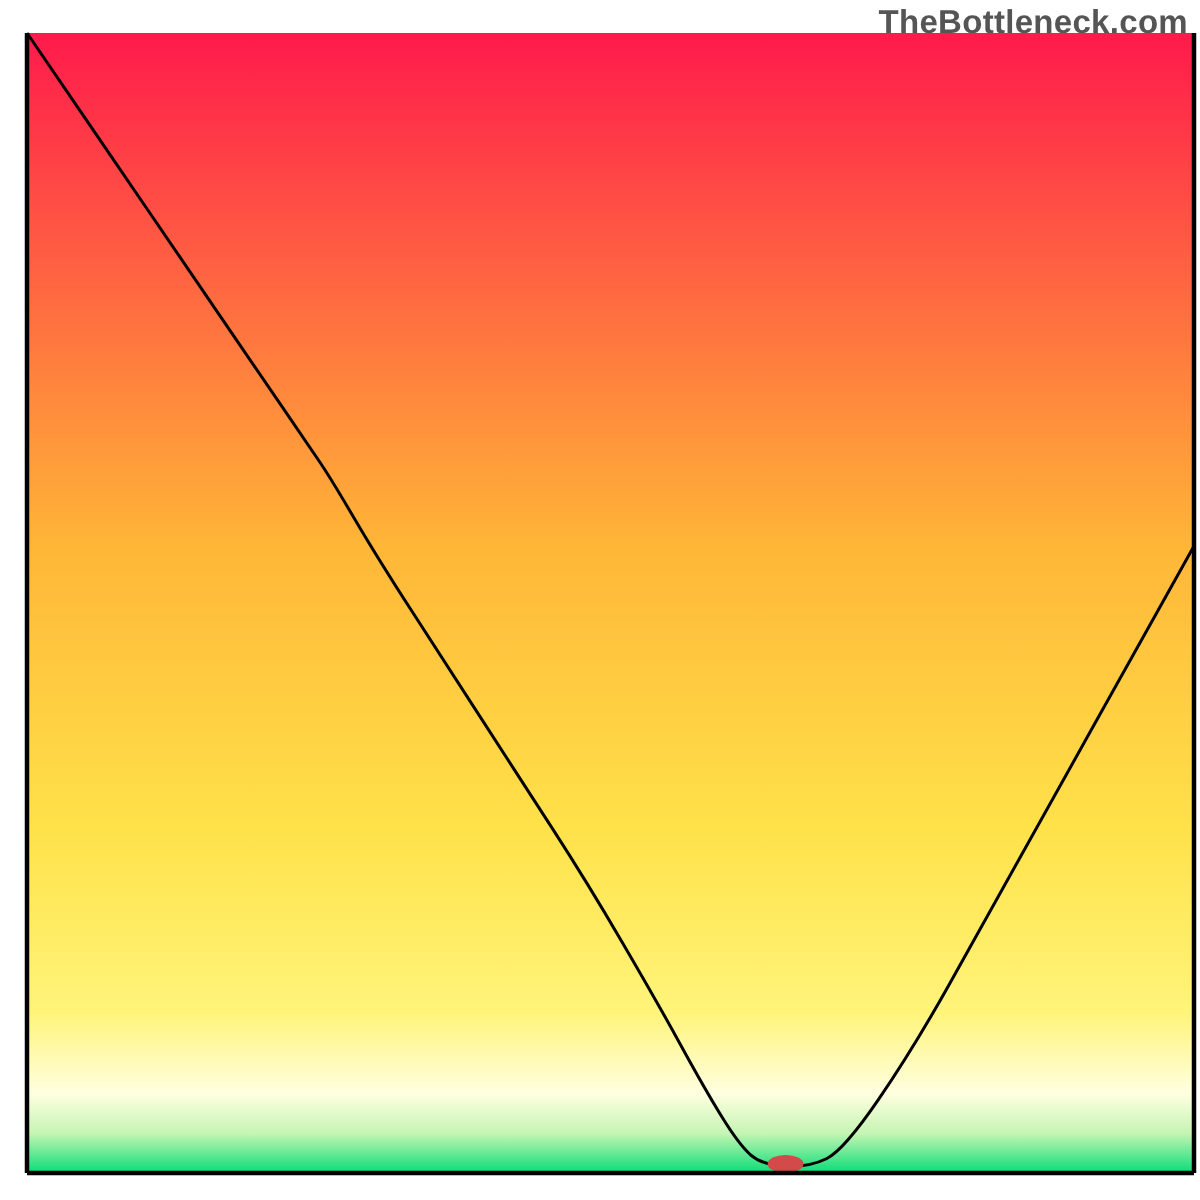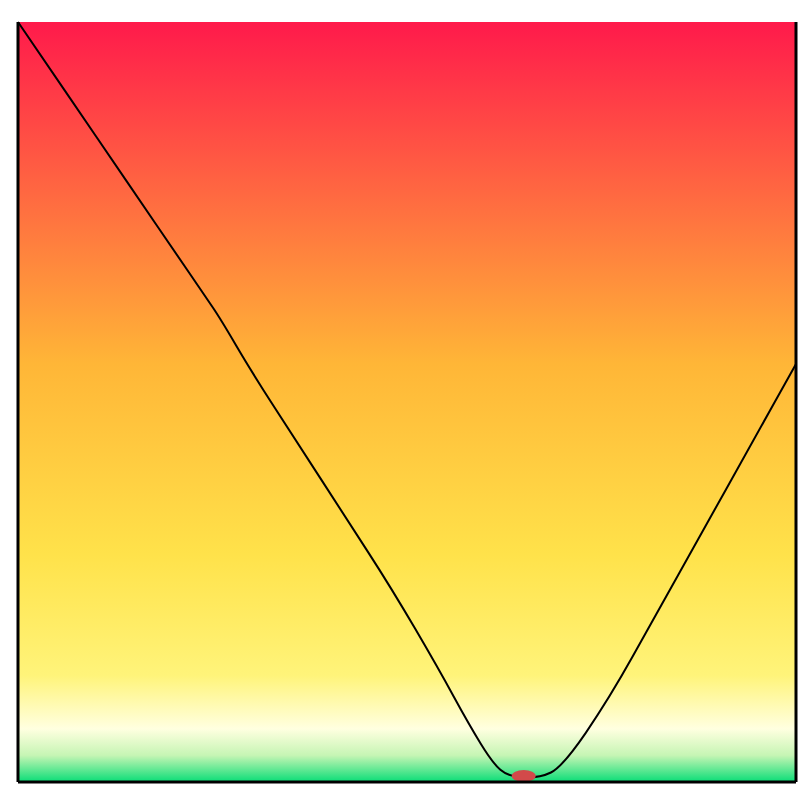"TheBottleneck.com" div.watermark { html: none -> <div>TheBottleneck.com</div> }
